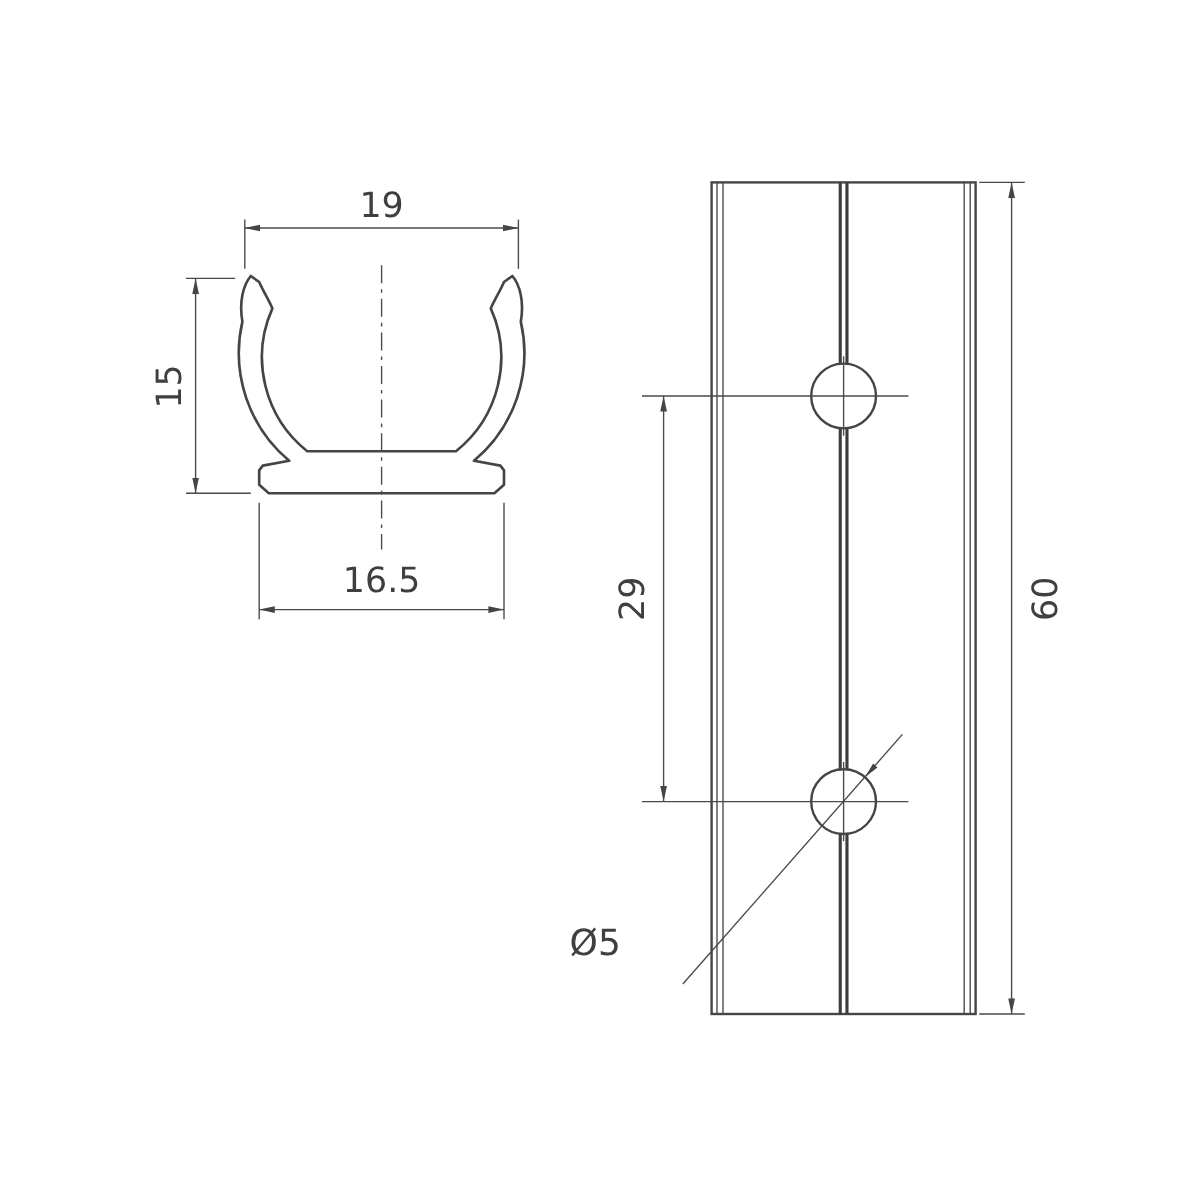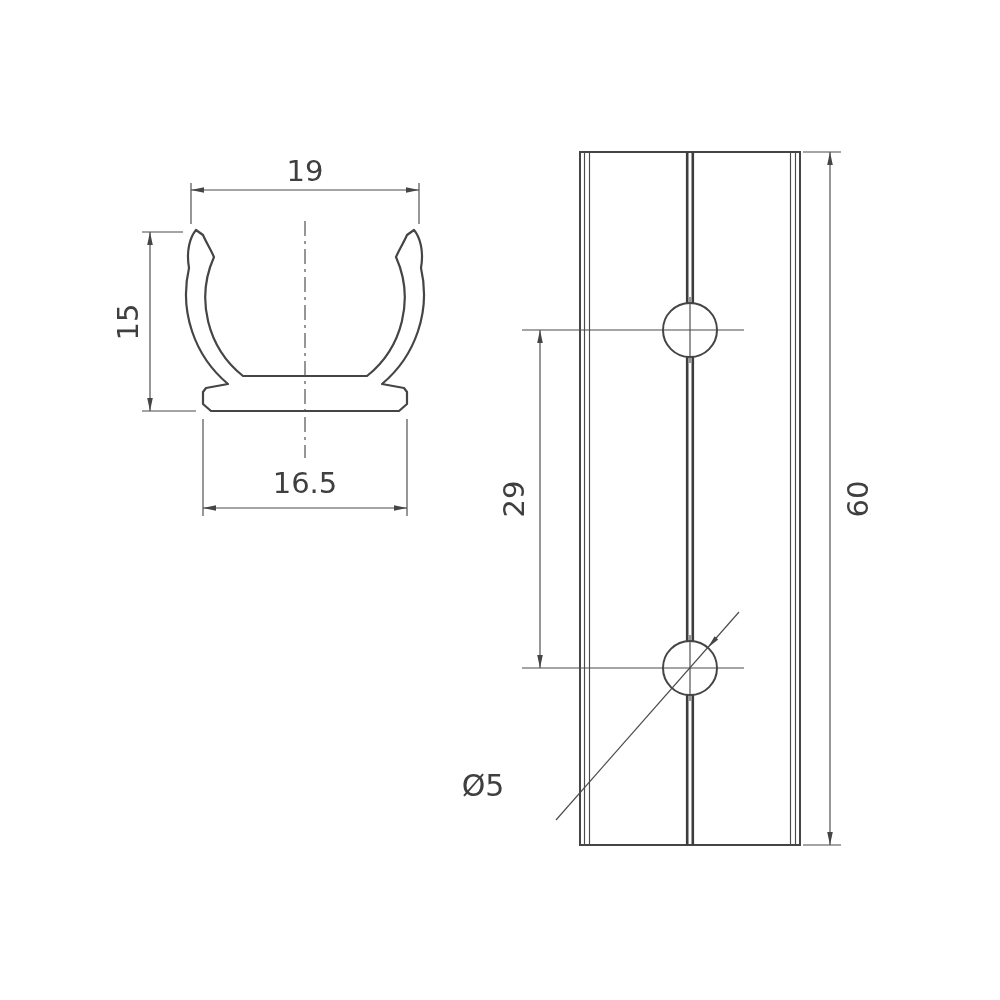"19" #stage { margin-left: none -> 13px }
